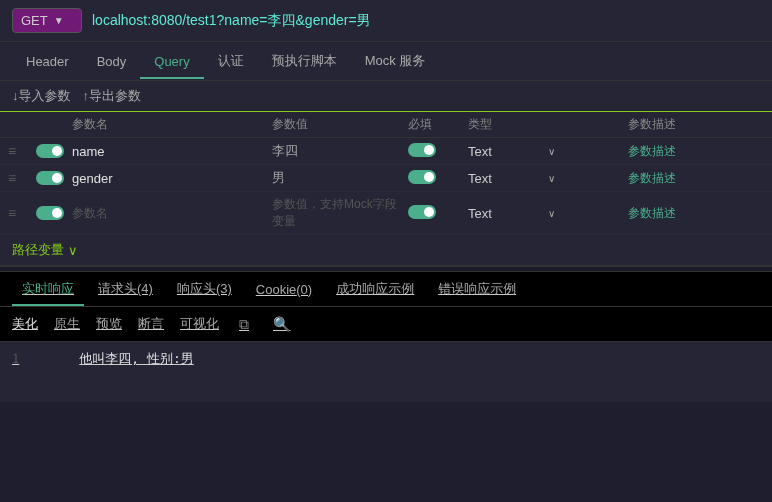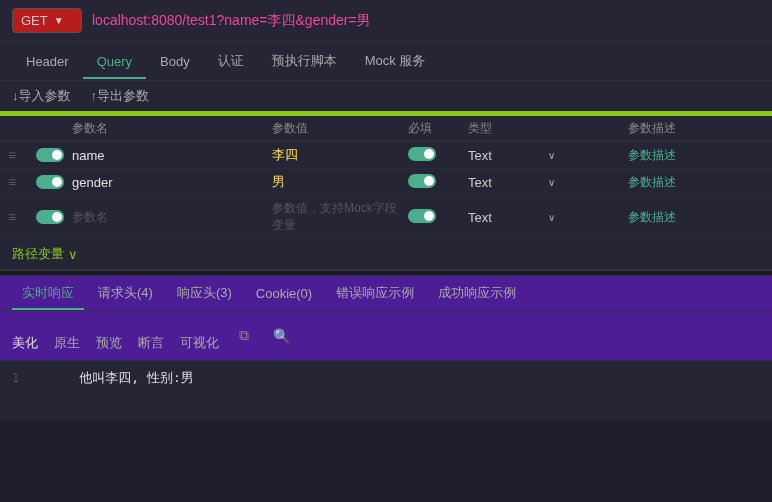"GET" .method-select { background: #b91c1c -> #701a75 }
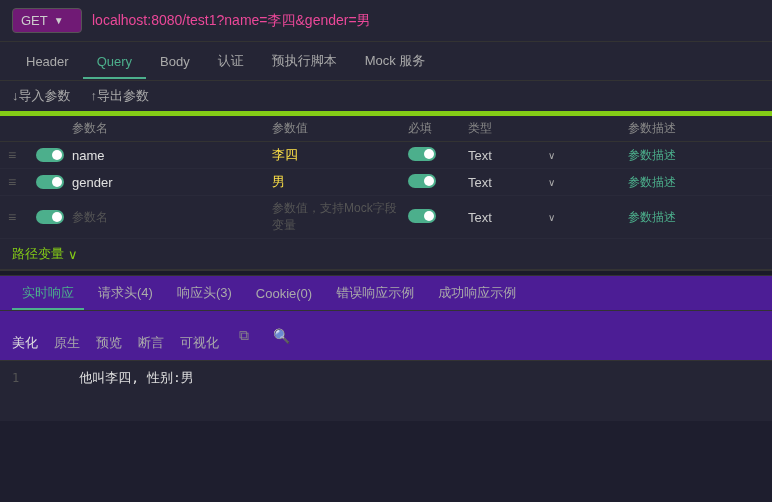"localhost:8080/test1?name=李四&gender=男" .url-input { color: #ec4899 -> #5eead4 }
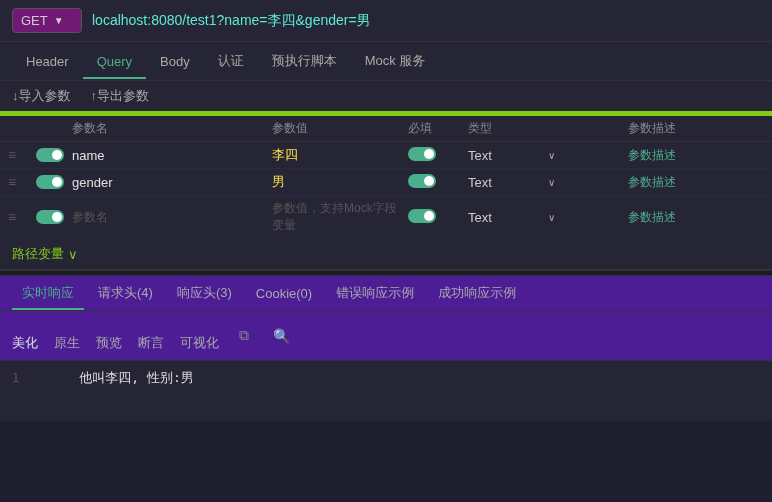"Query" div.tab-item { order: before "Body" -> after "Body" }
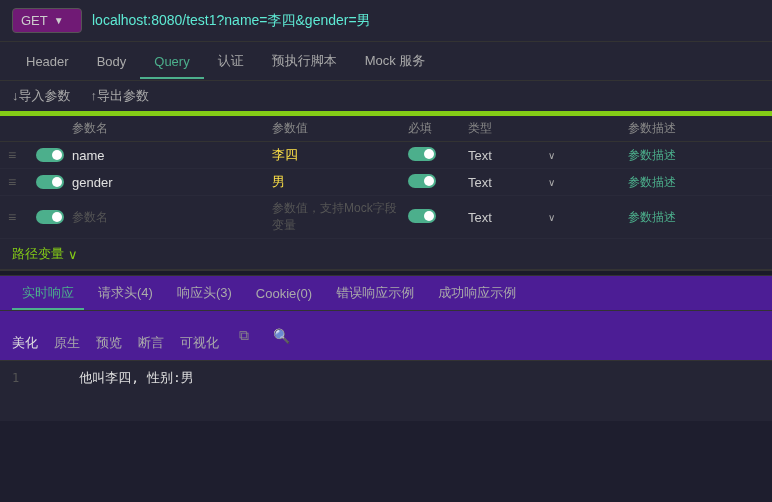"↓导入参数" .action-bar { border-bottom: 5px solid #84cc16 -> 1px solid #84cc16; gap: 20px -> 12px }
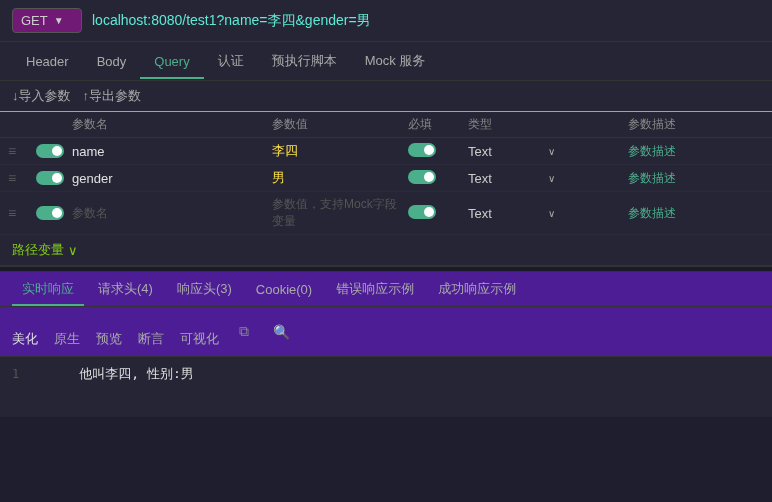"李四" .param-value { color: #fde047 -> #a3a3a3 }
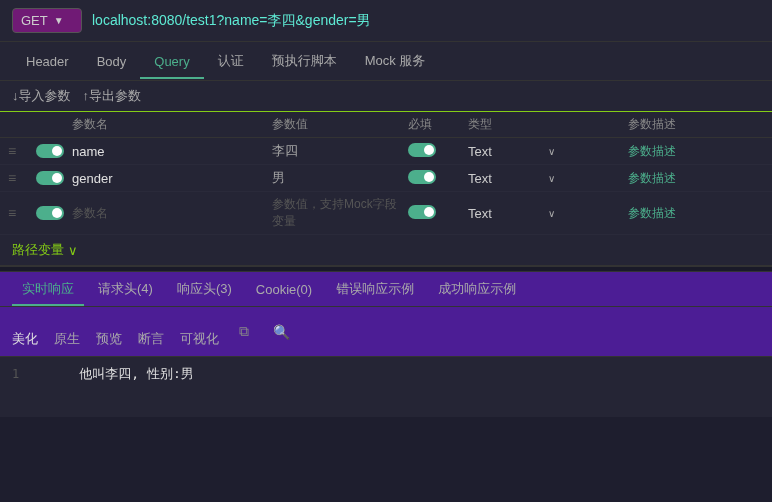"实时响应" .response-section { background: #4c1d95 -> #000000; text-decoration: none -> underline }
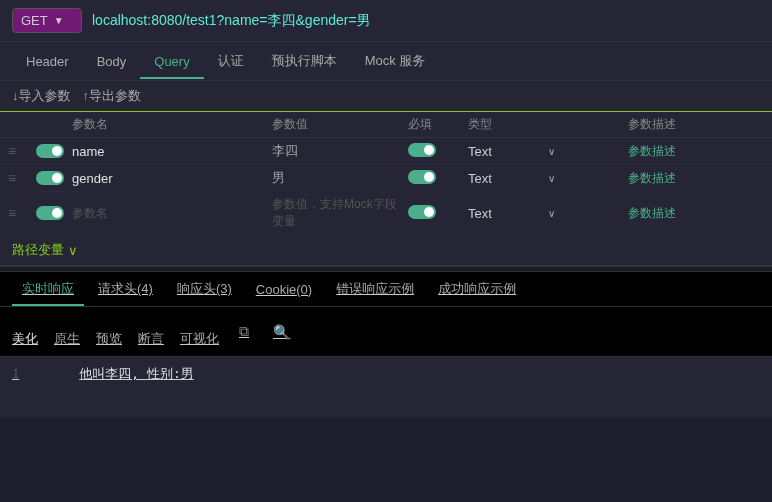"错误响应示例" div.resp-tab { order: before "成功响应示例" -> after "成功响应示例" }
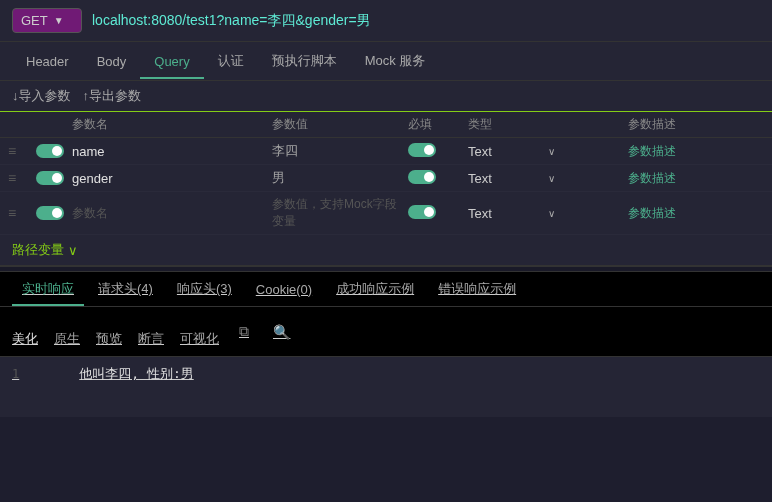"美化" .sub-tab { margin-top: 15px -> none }
